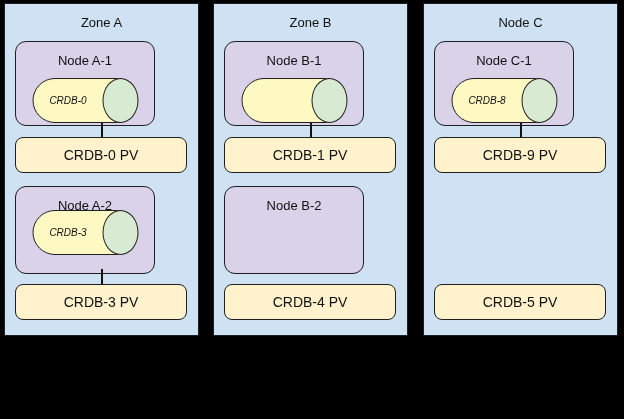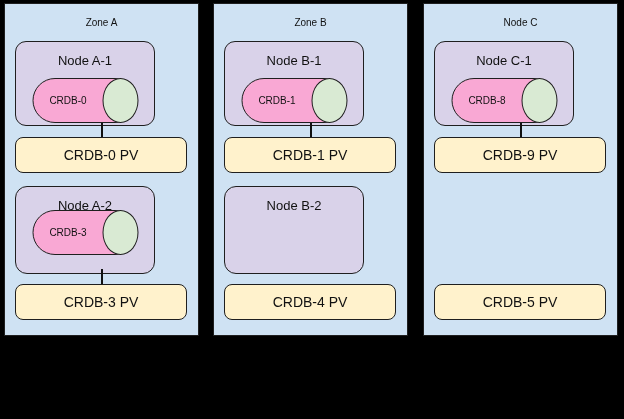"Zone A" .zone-title { font-size: 10px -> 13px }
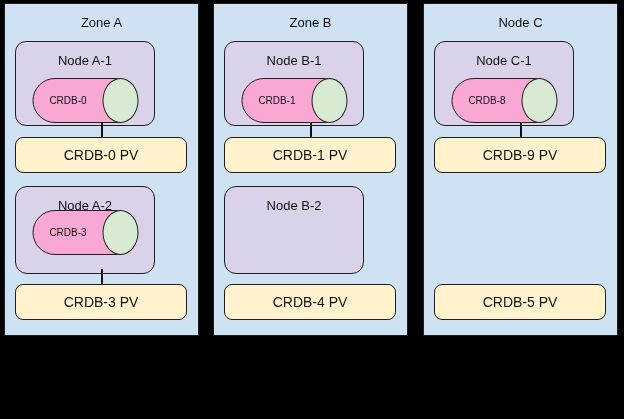"CRDB-0" .cyl { background: #f9a8d4 -> #fef9c3; font-style: none -> italic }
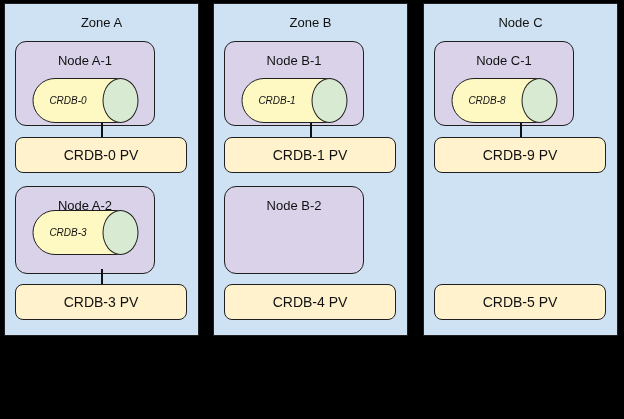"CRDB-1" div.cyl-label { html: <div>CRDB-1</div> -> none }
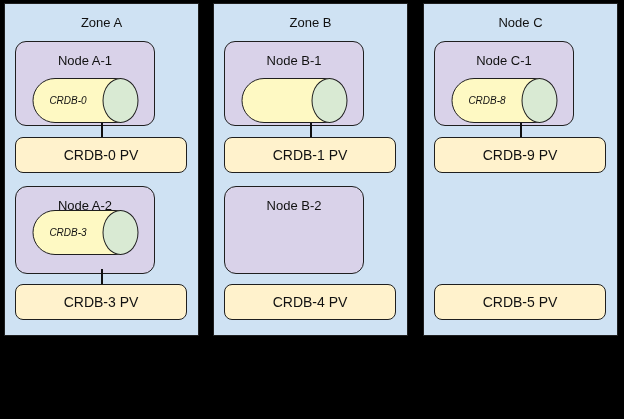"Node A-2" .node2 { border-radius: 12px -> none }
